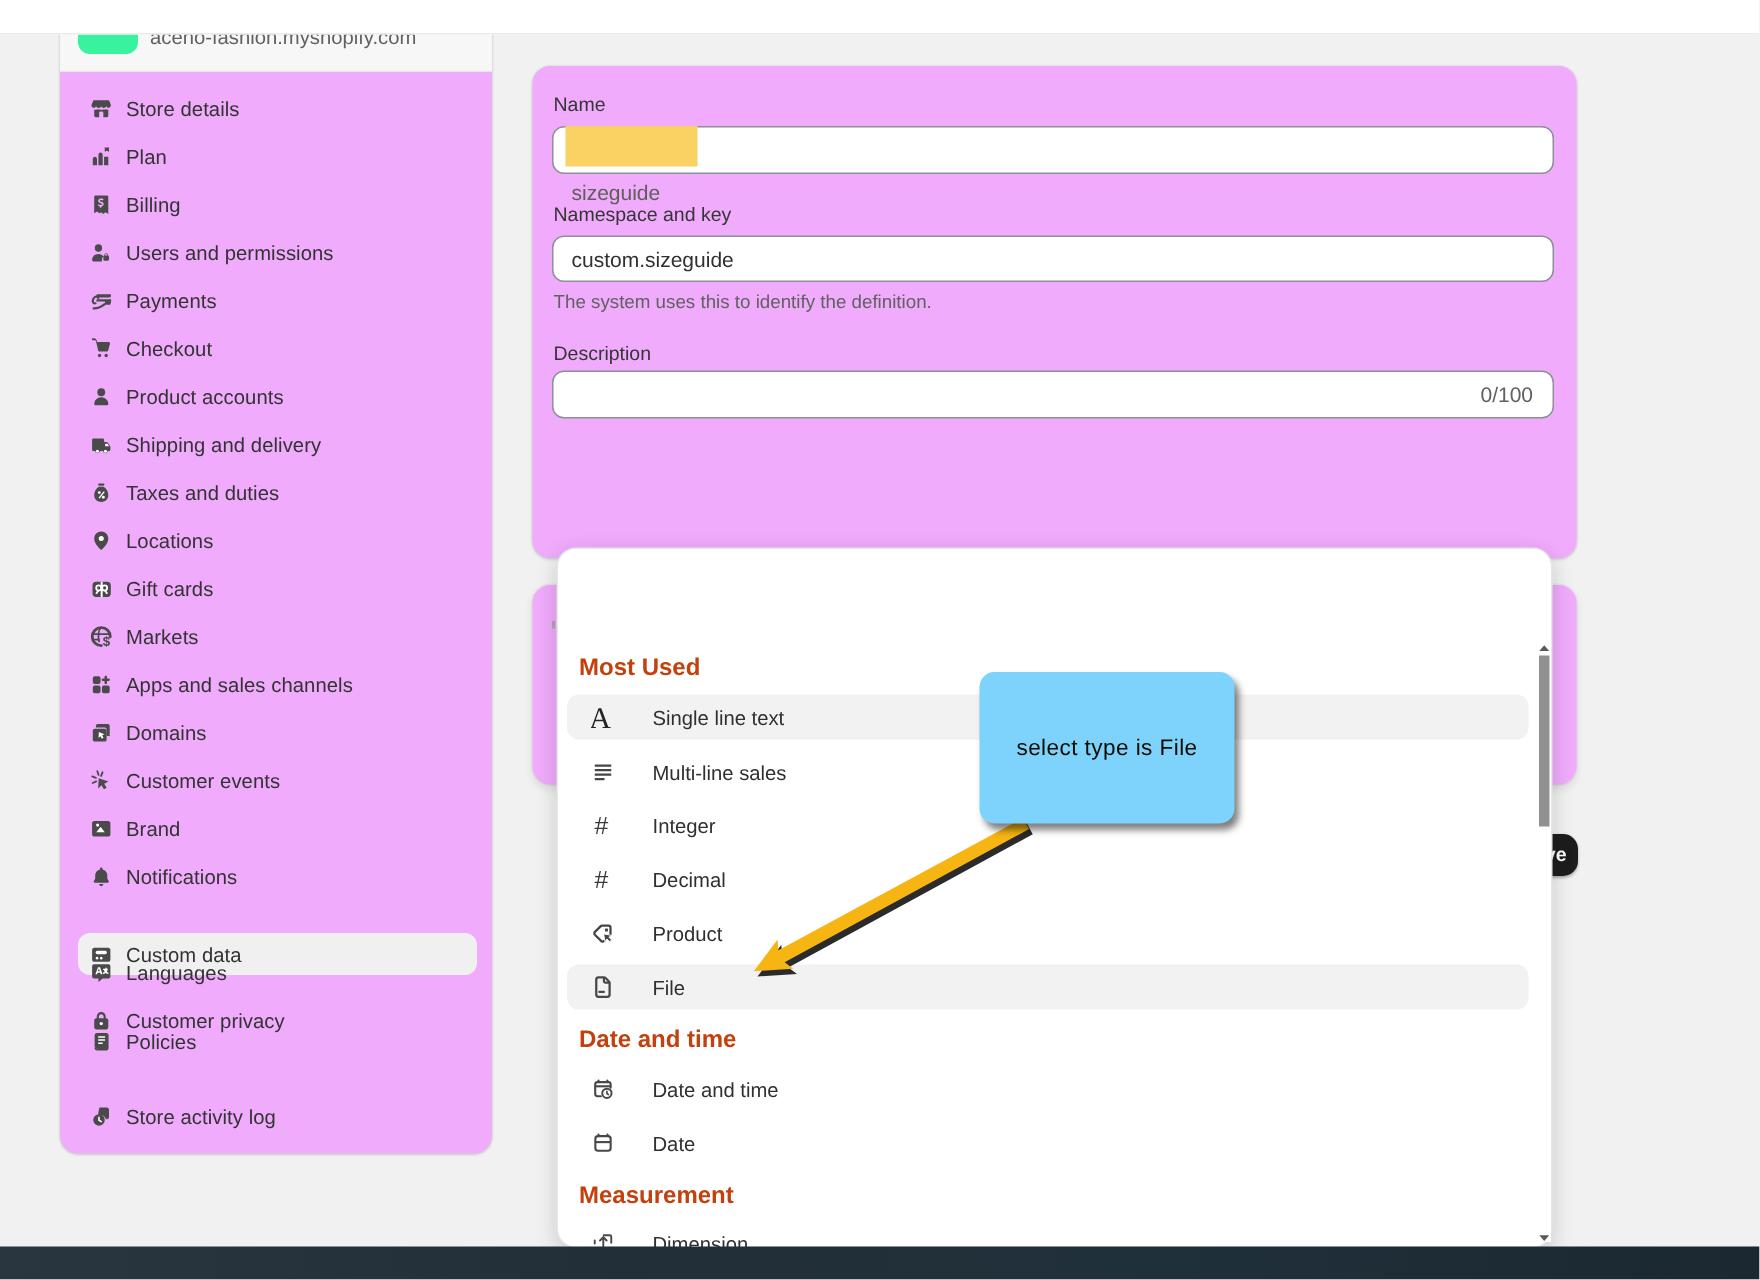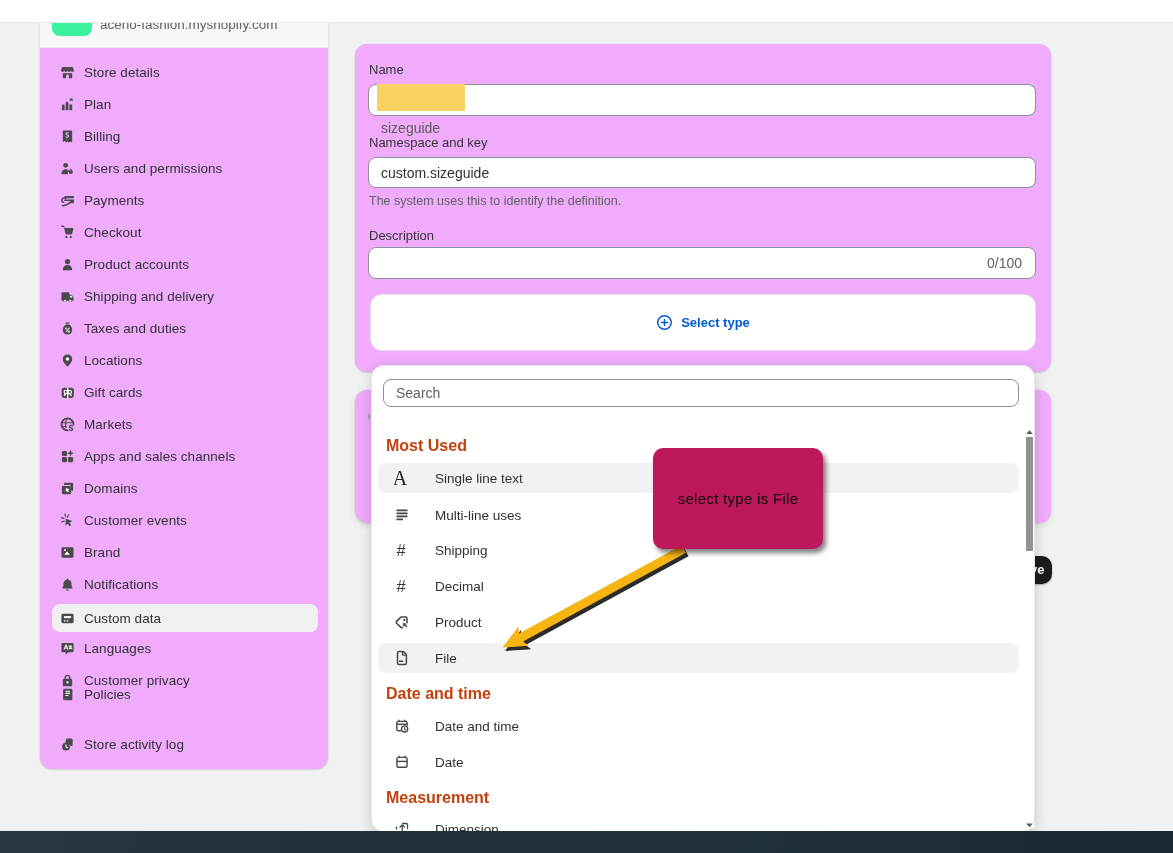"Select type" div { html: <div> <div> <svg> <circle></circle> <path></path> </svg> <span>Select type</span> </div> </div> -> none }
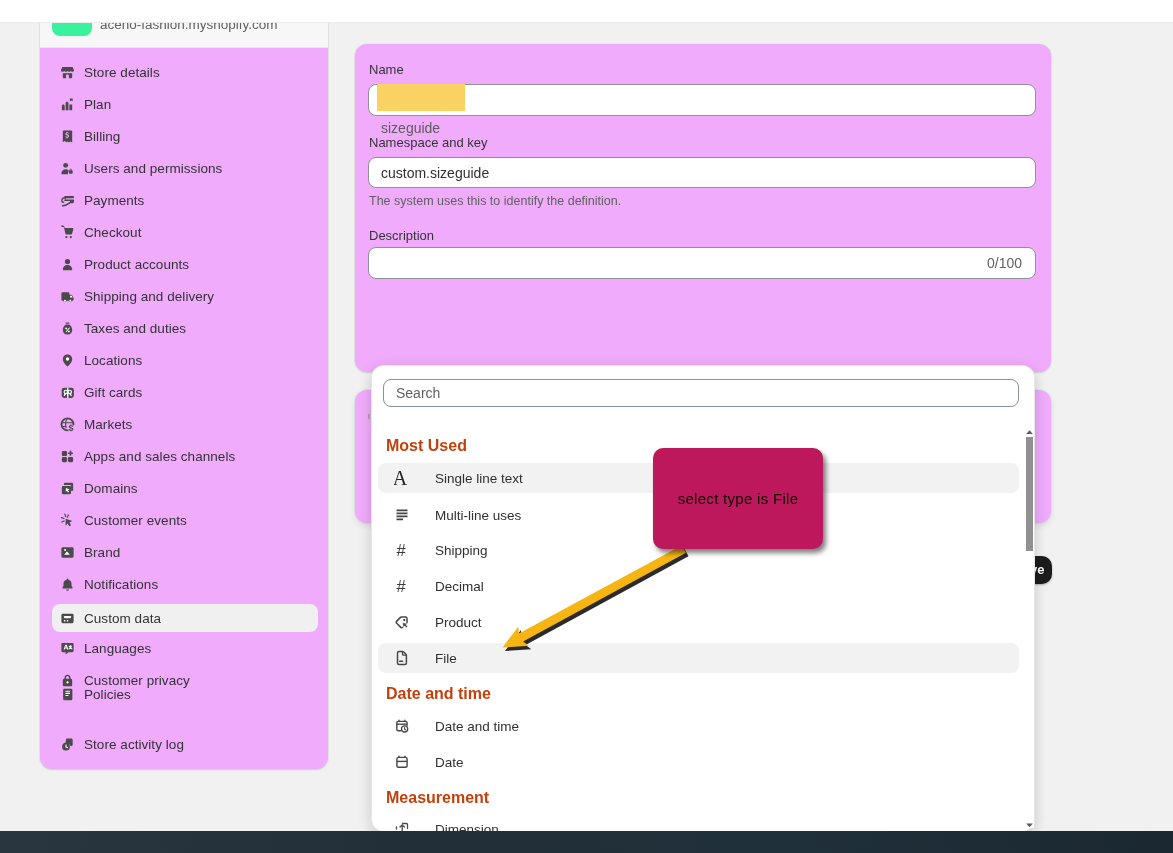"Search" div { html: <div> <span>Search</span> </div> -> none }
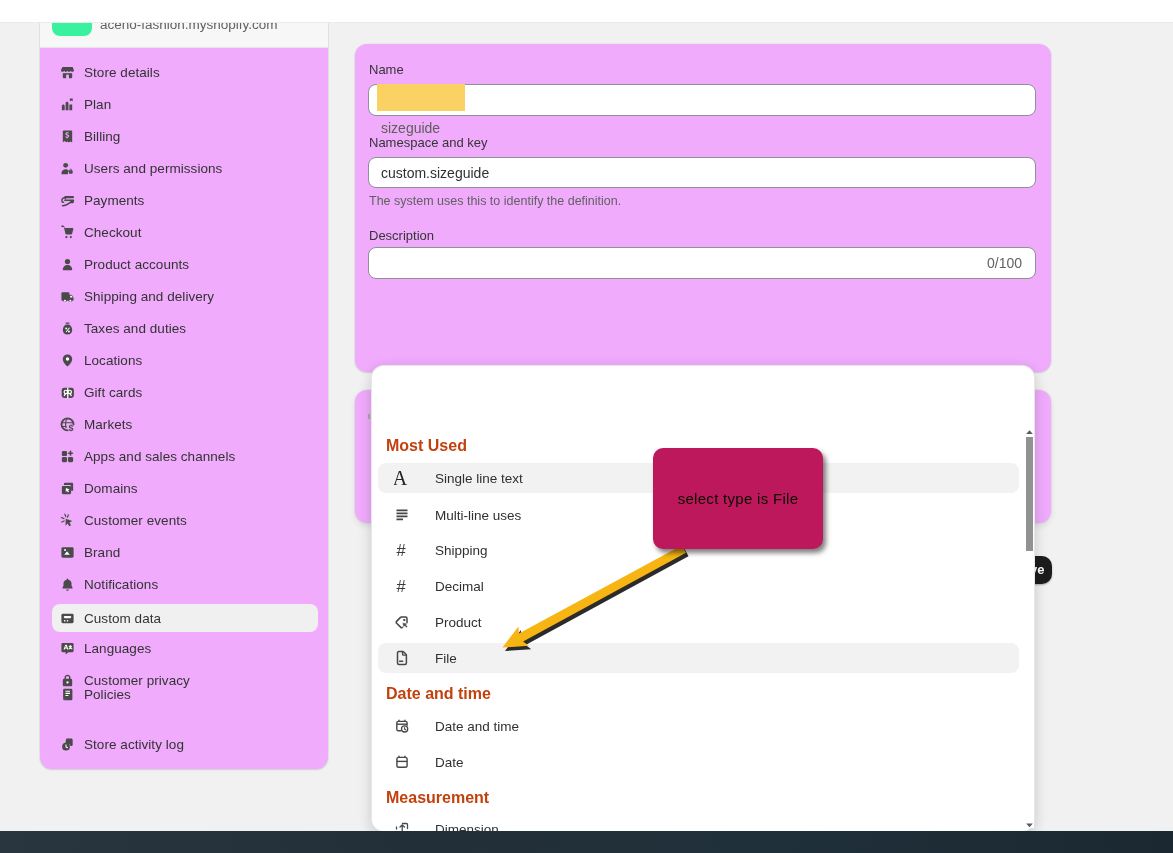"select type is File" #note { background: #be185d -> #7dd3fc }
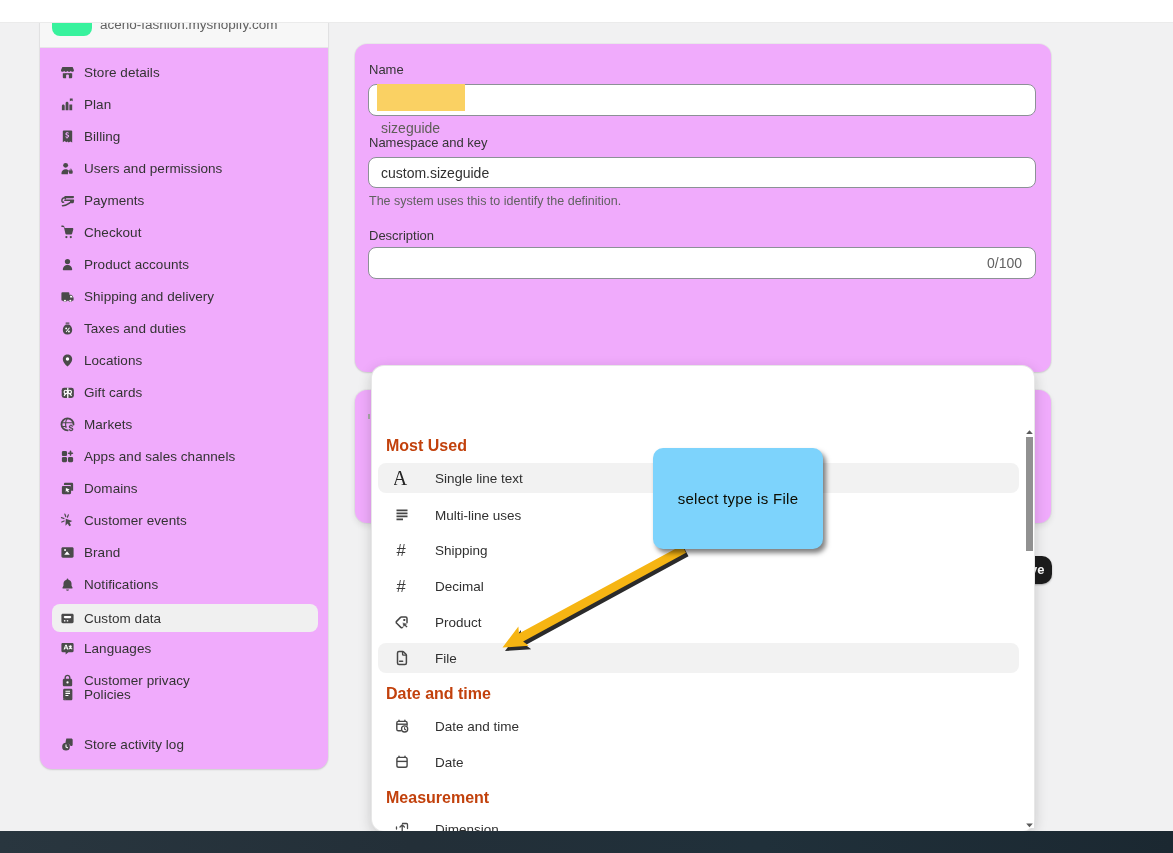"Multi-line uses" span.t { text: uses -> sales }
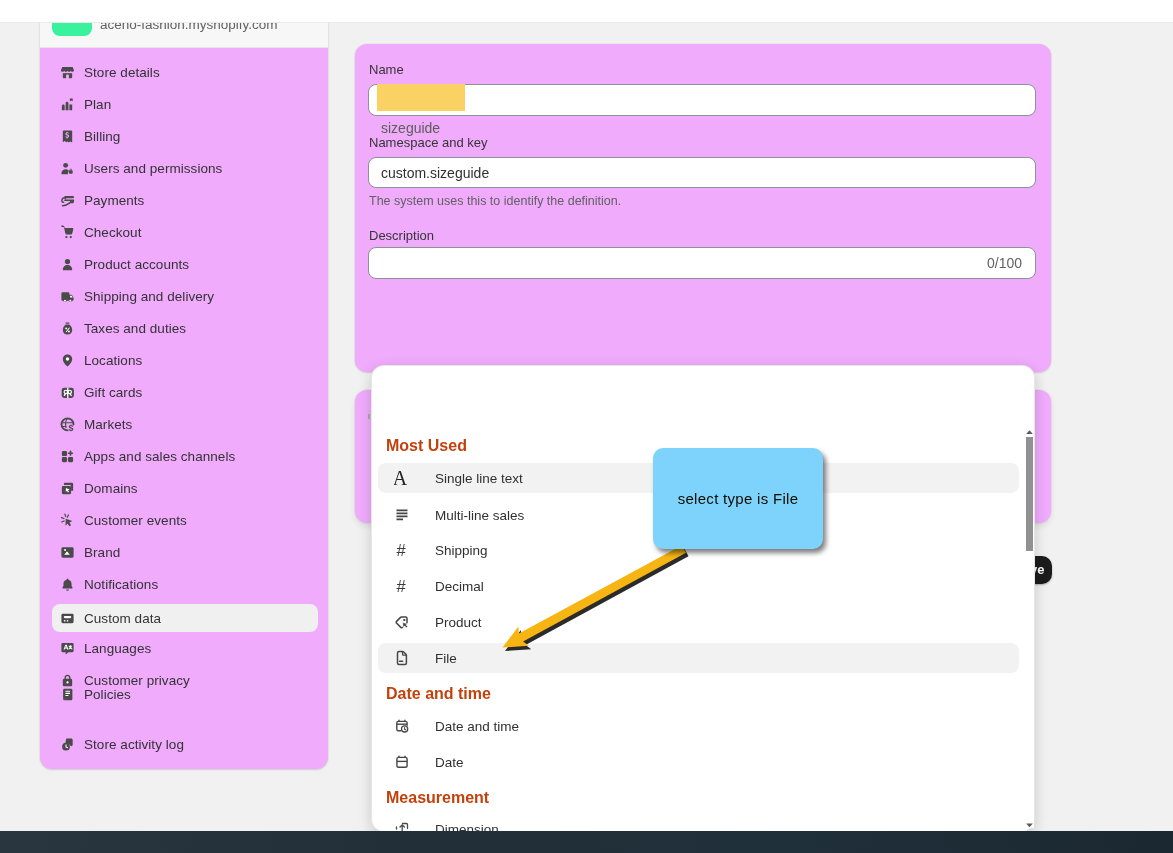"Shipping" span.t { text: Shipping -> Integer }
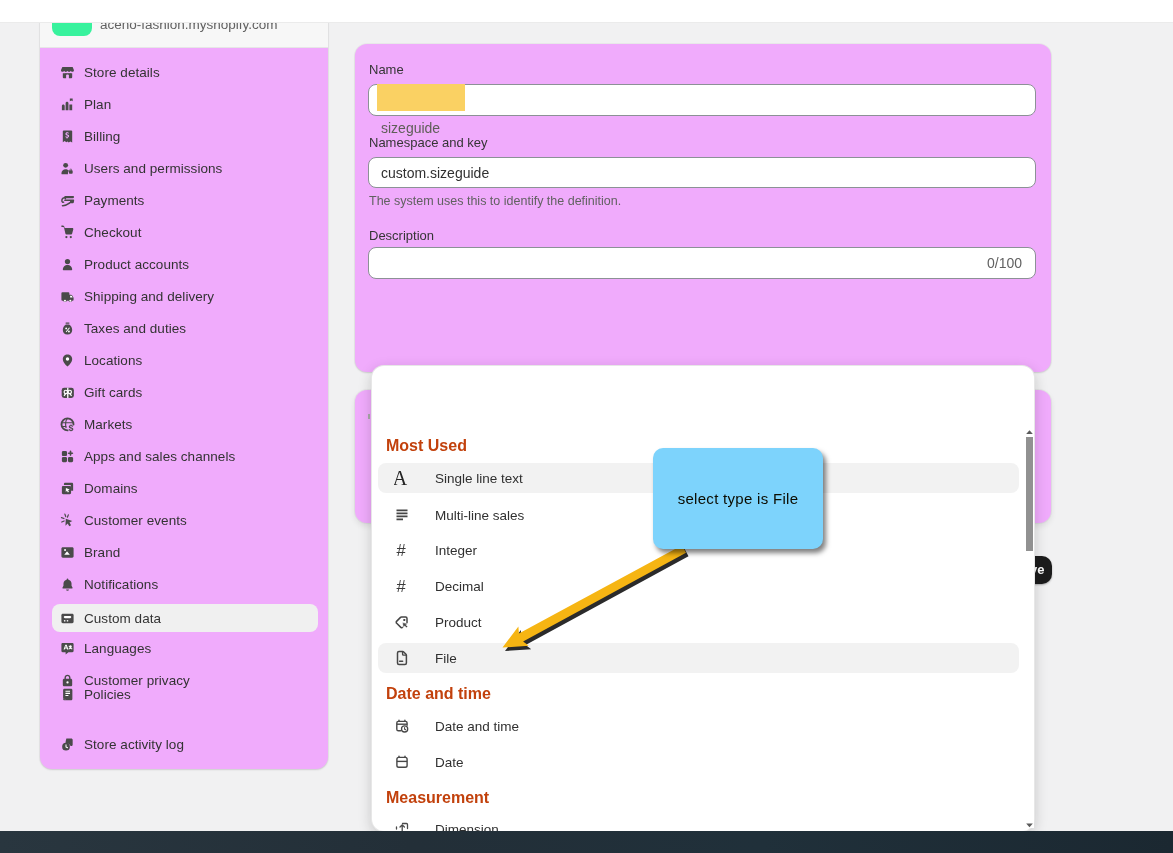"Custom data" div.srow { top: 600px -> 618px }
